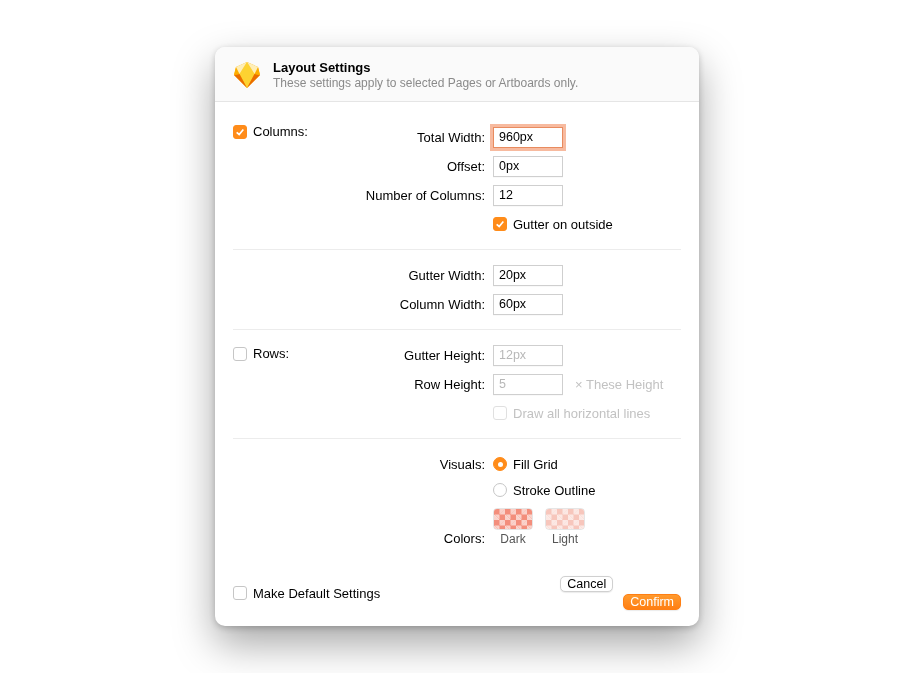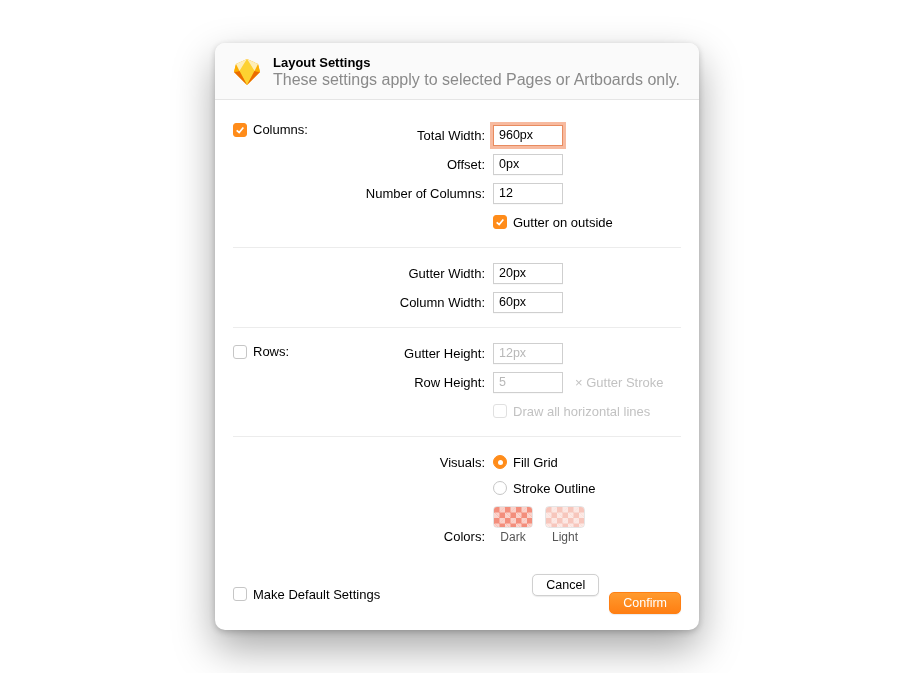"These settings apply to selected" .header-text .subtitle { font-size: 16px -> 12px }
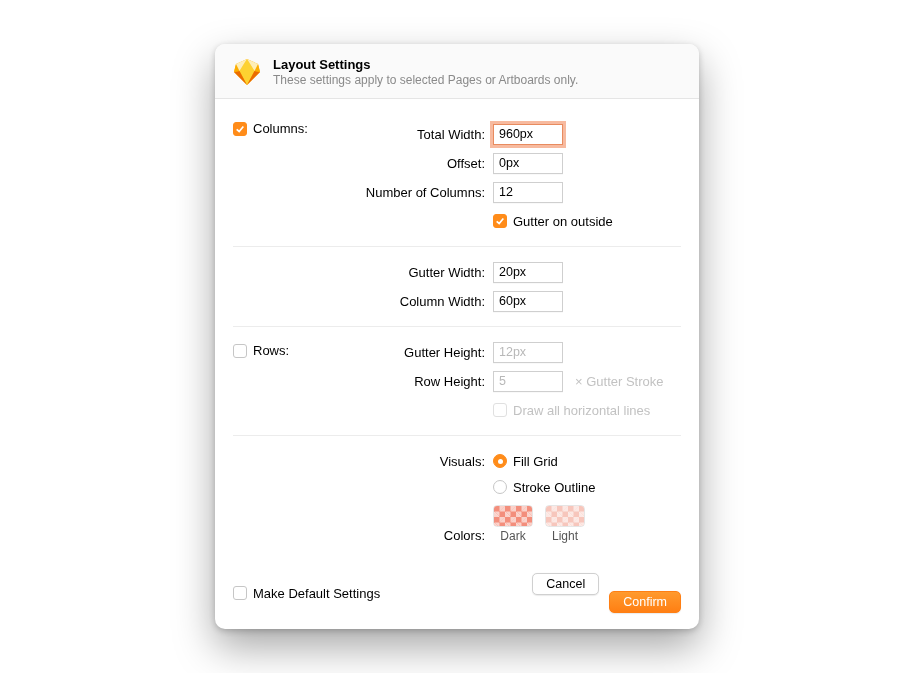"× Gutter Stroke" span.row-suffix { text: Gutter Stroke -> These Height }
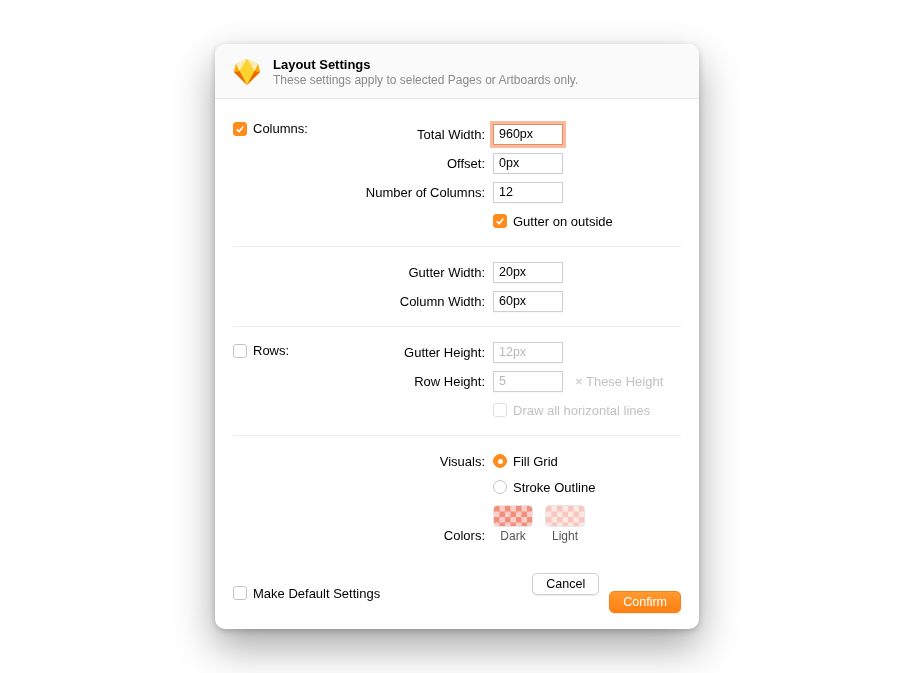"Cancel" button.btn { height: 22px -> 16px; padding: 0 13px -> 0 6px }
